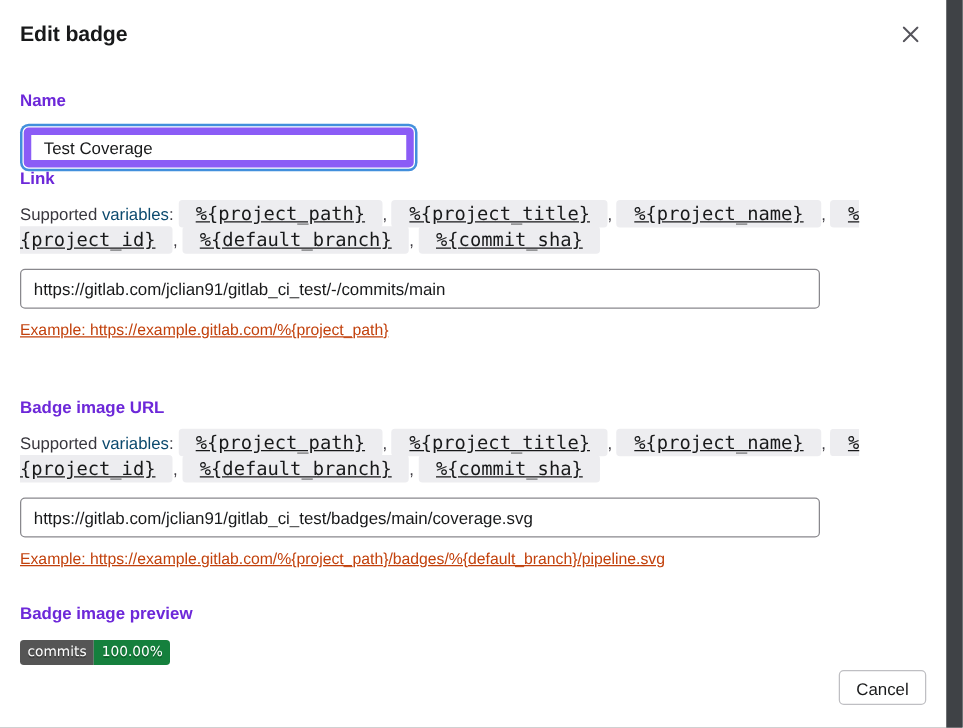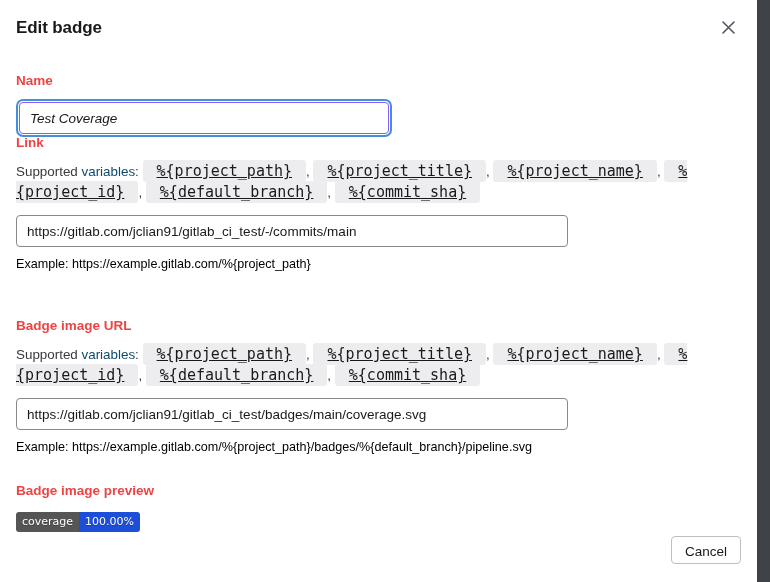"Name" .field-label { color: #ef4444 -> #6d28d9 }
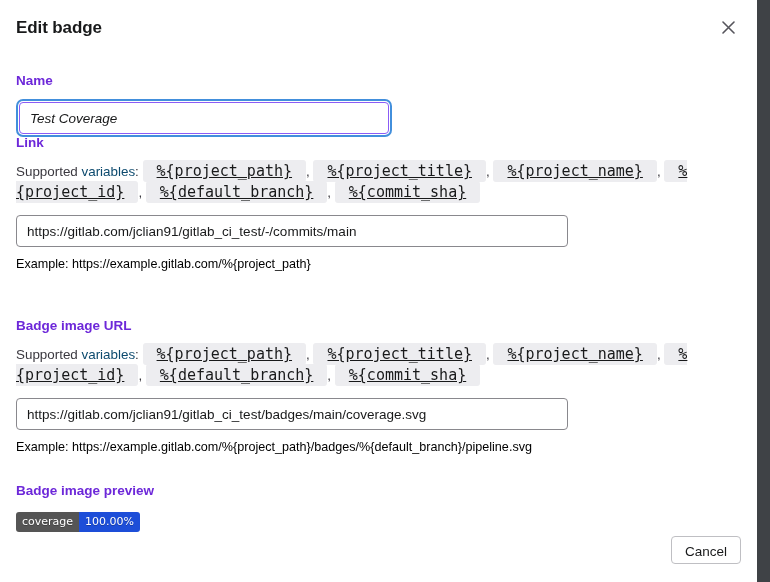"Test Coverage" .text-input.focused { border: 1px solid #8b5cf6 -> 6px solid #8b5cf6; font-style: italic -> none; width: 370px -> 312px }
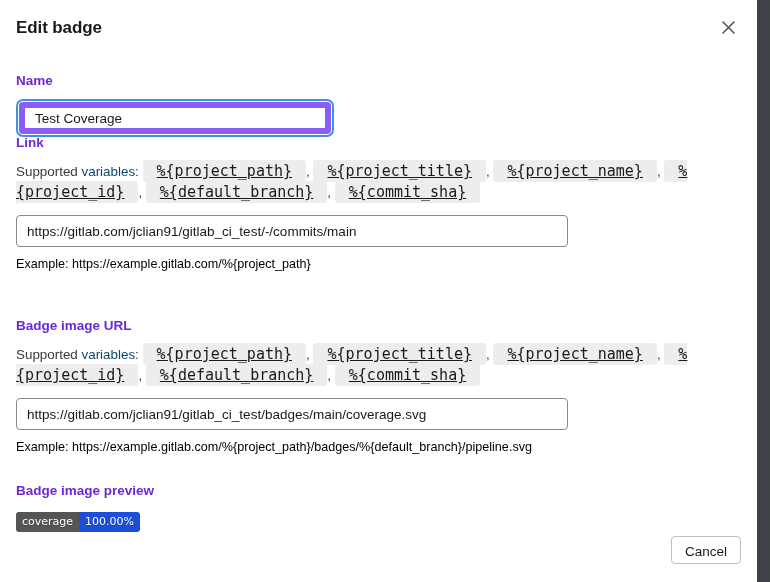"https://gitlab.com/jclian91/gitlab_ci_te" .text-input { width: 552px -> 640px }
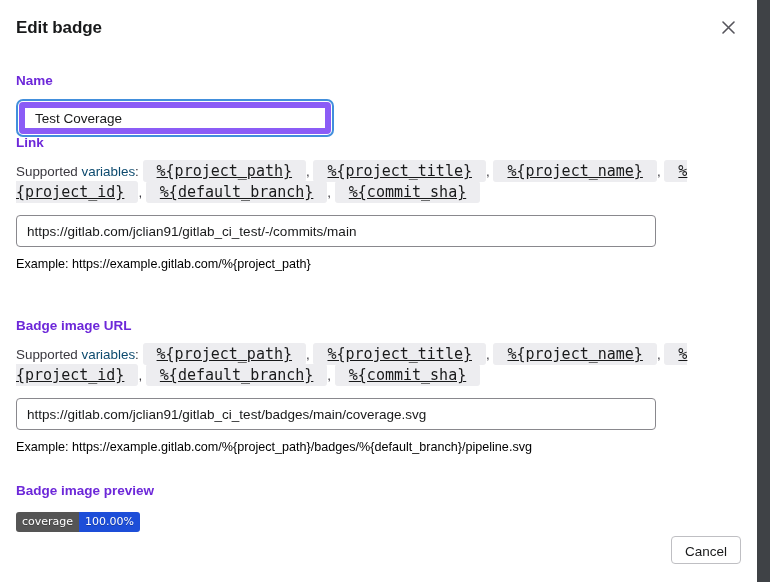"Example:" .help-text { color: #000000 -> #c2410c; text-decoration: none -> underline }
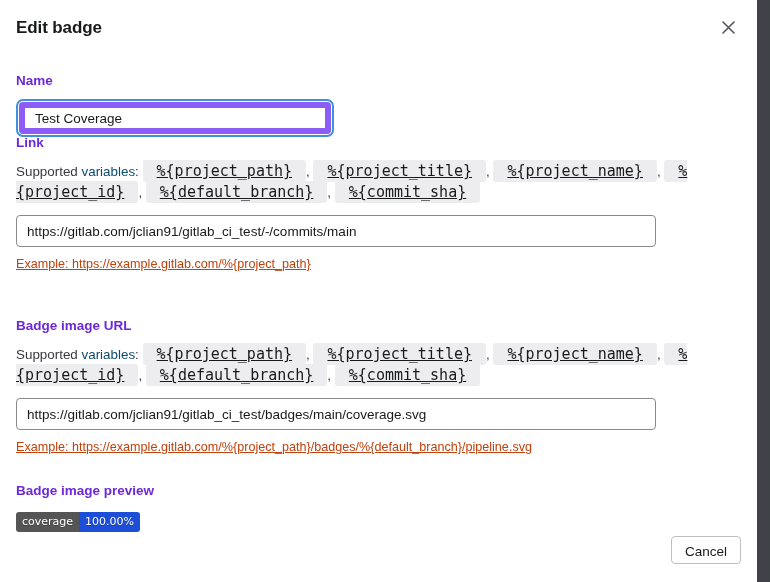"coverage" span.badge-left { text: coverage -> commits }
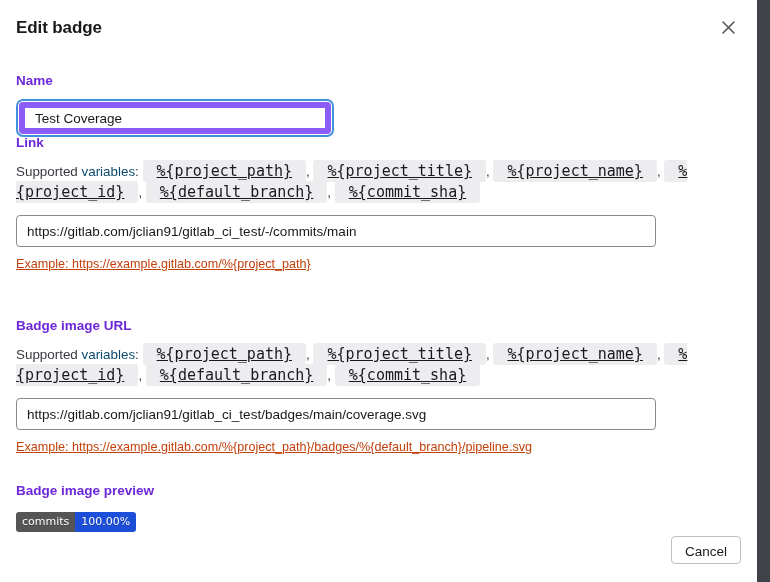"100.00%" span.badge-right { background: #1d4ed8 -> #15803d }
